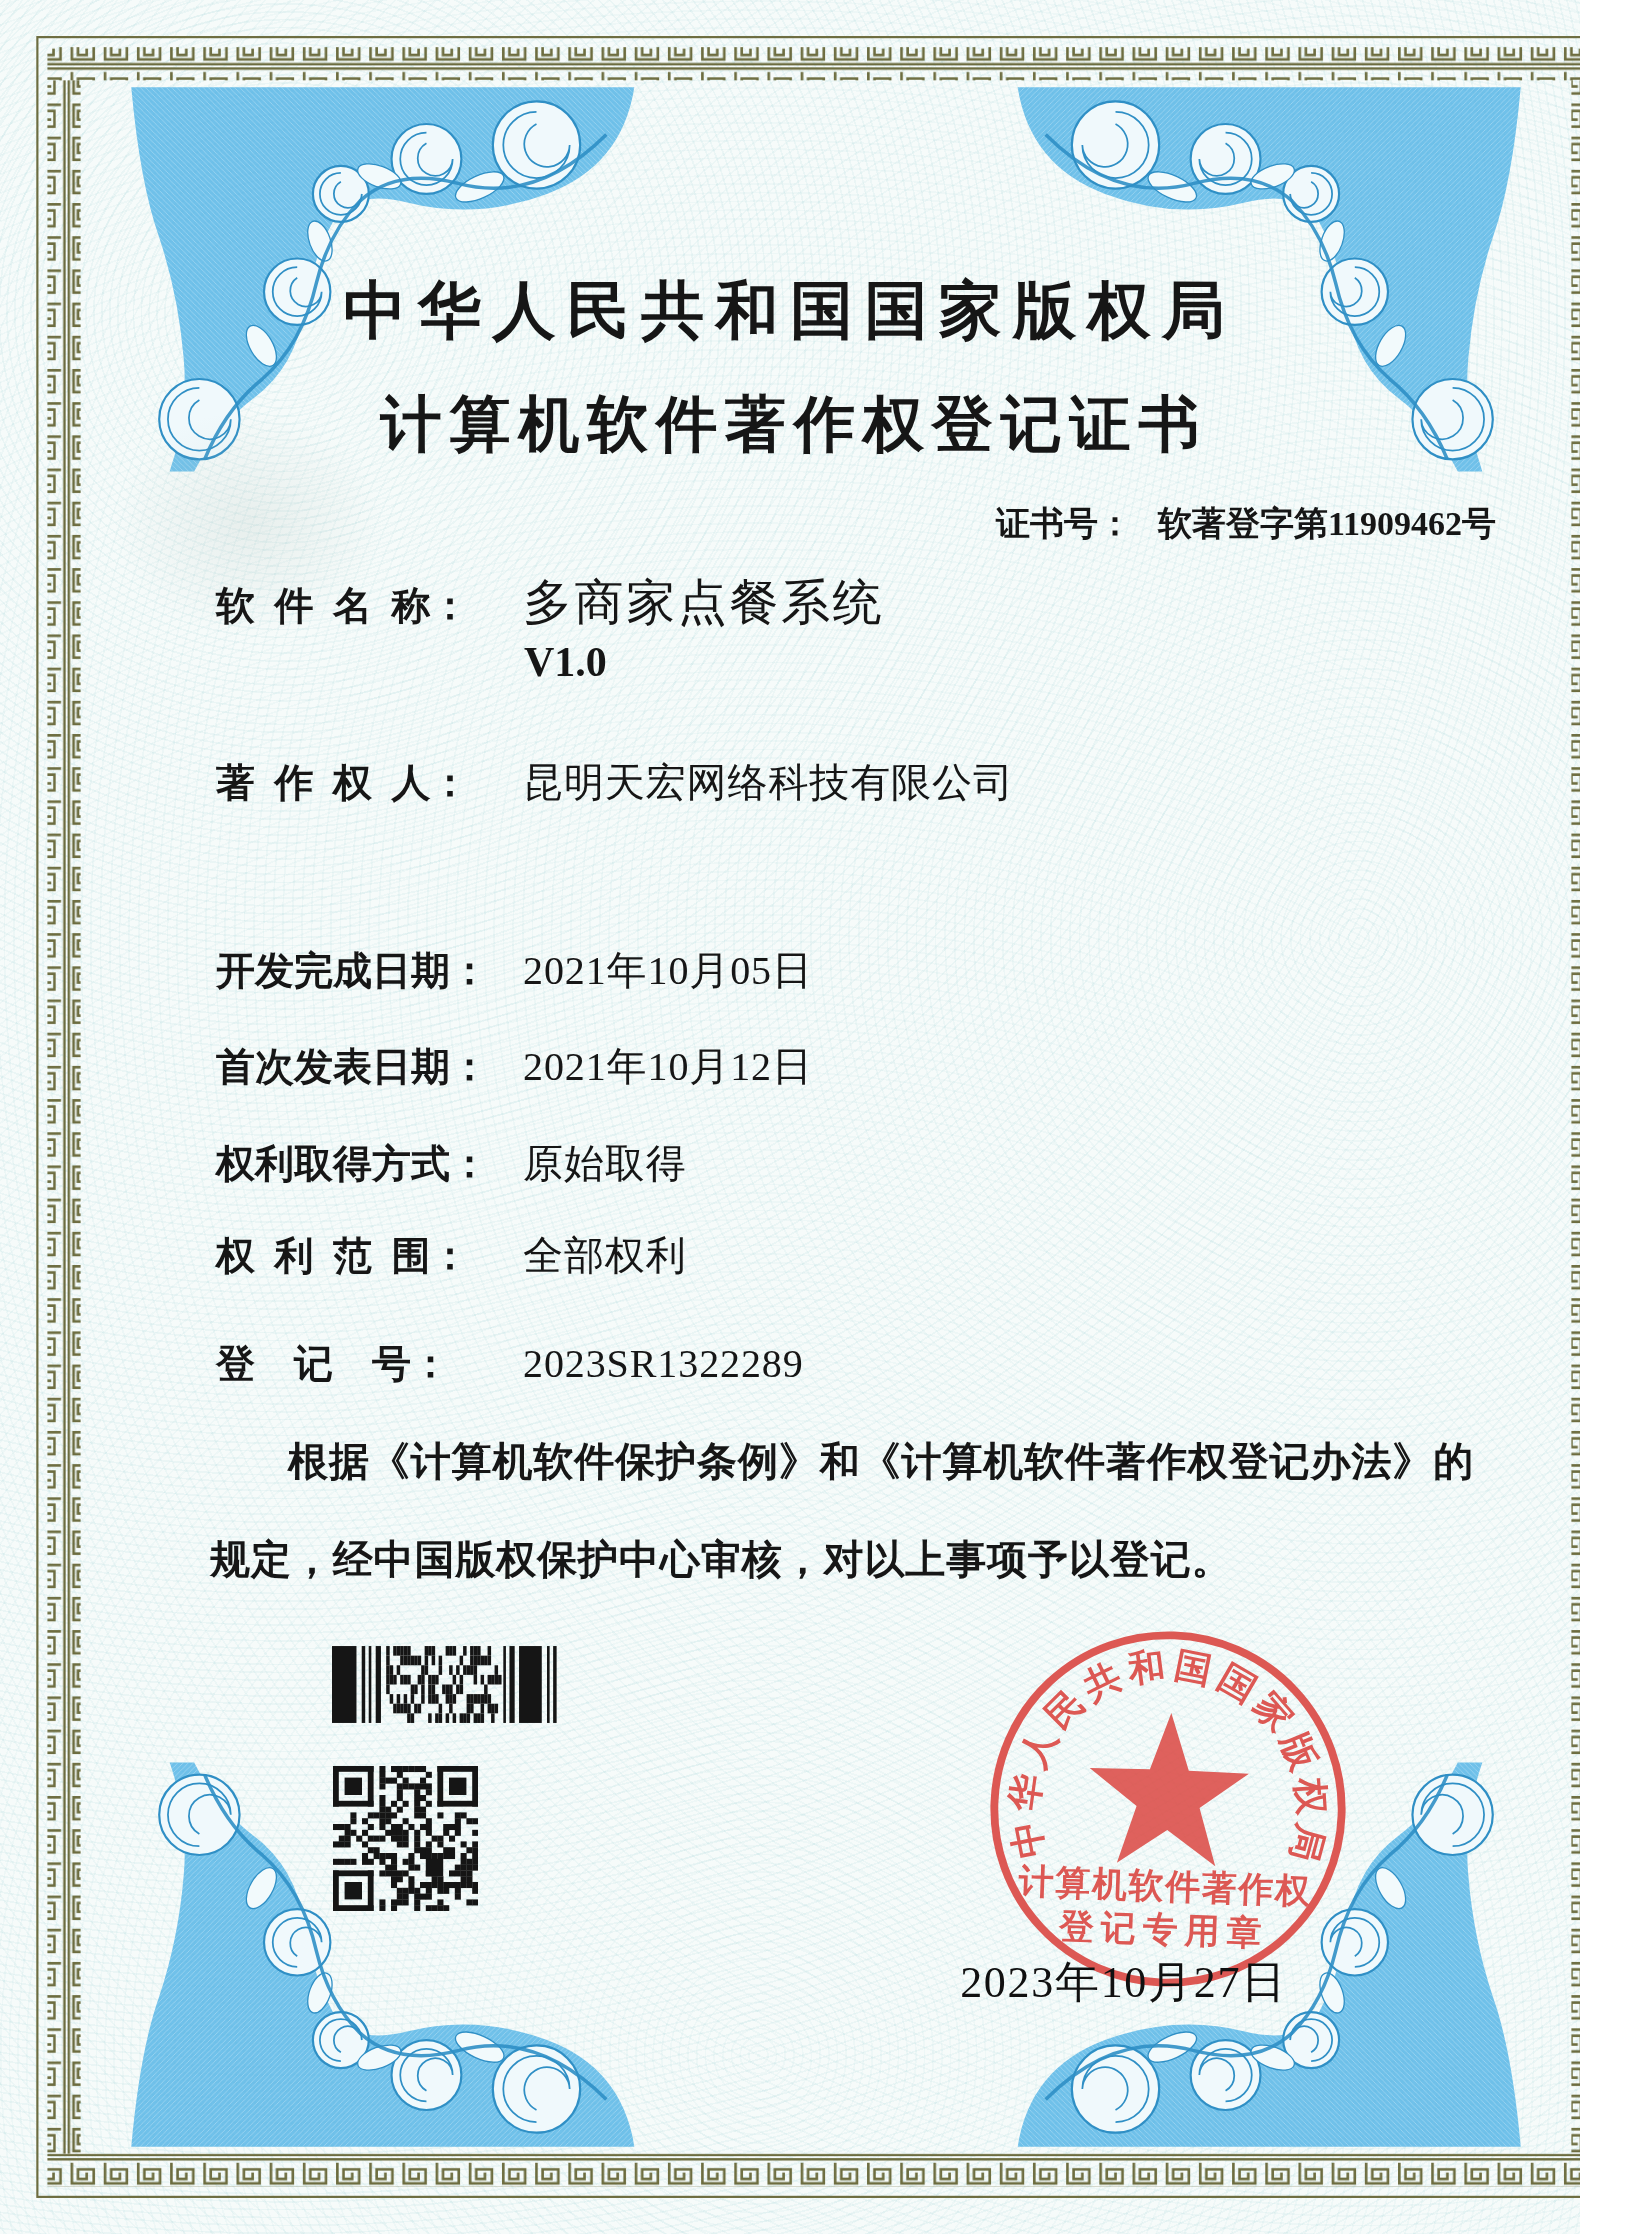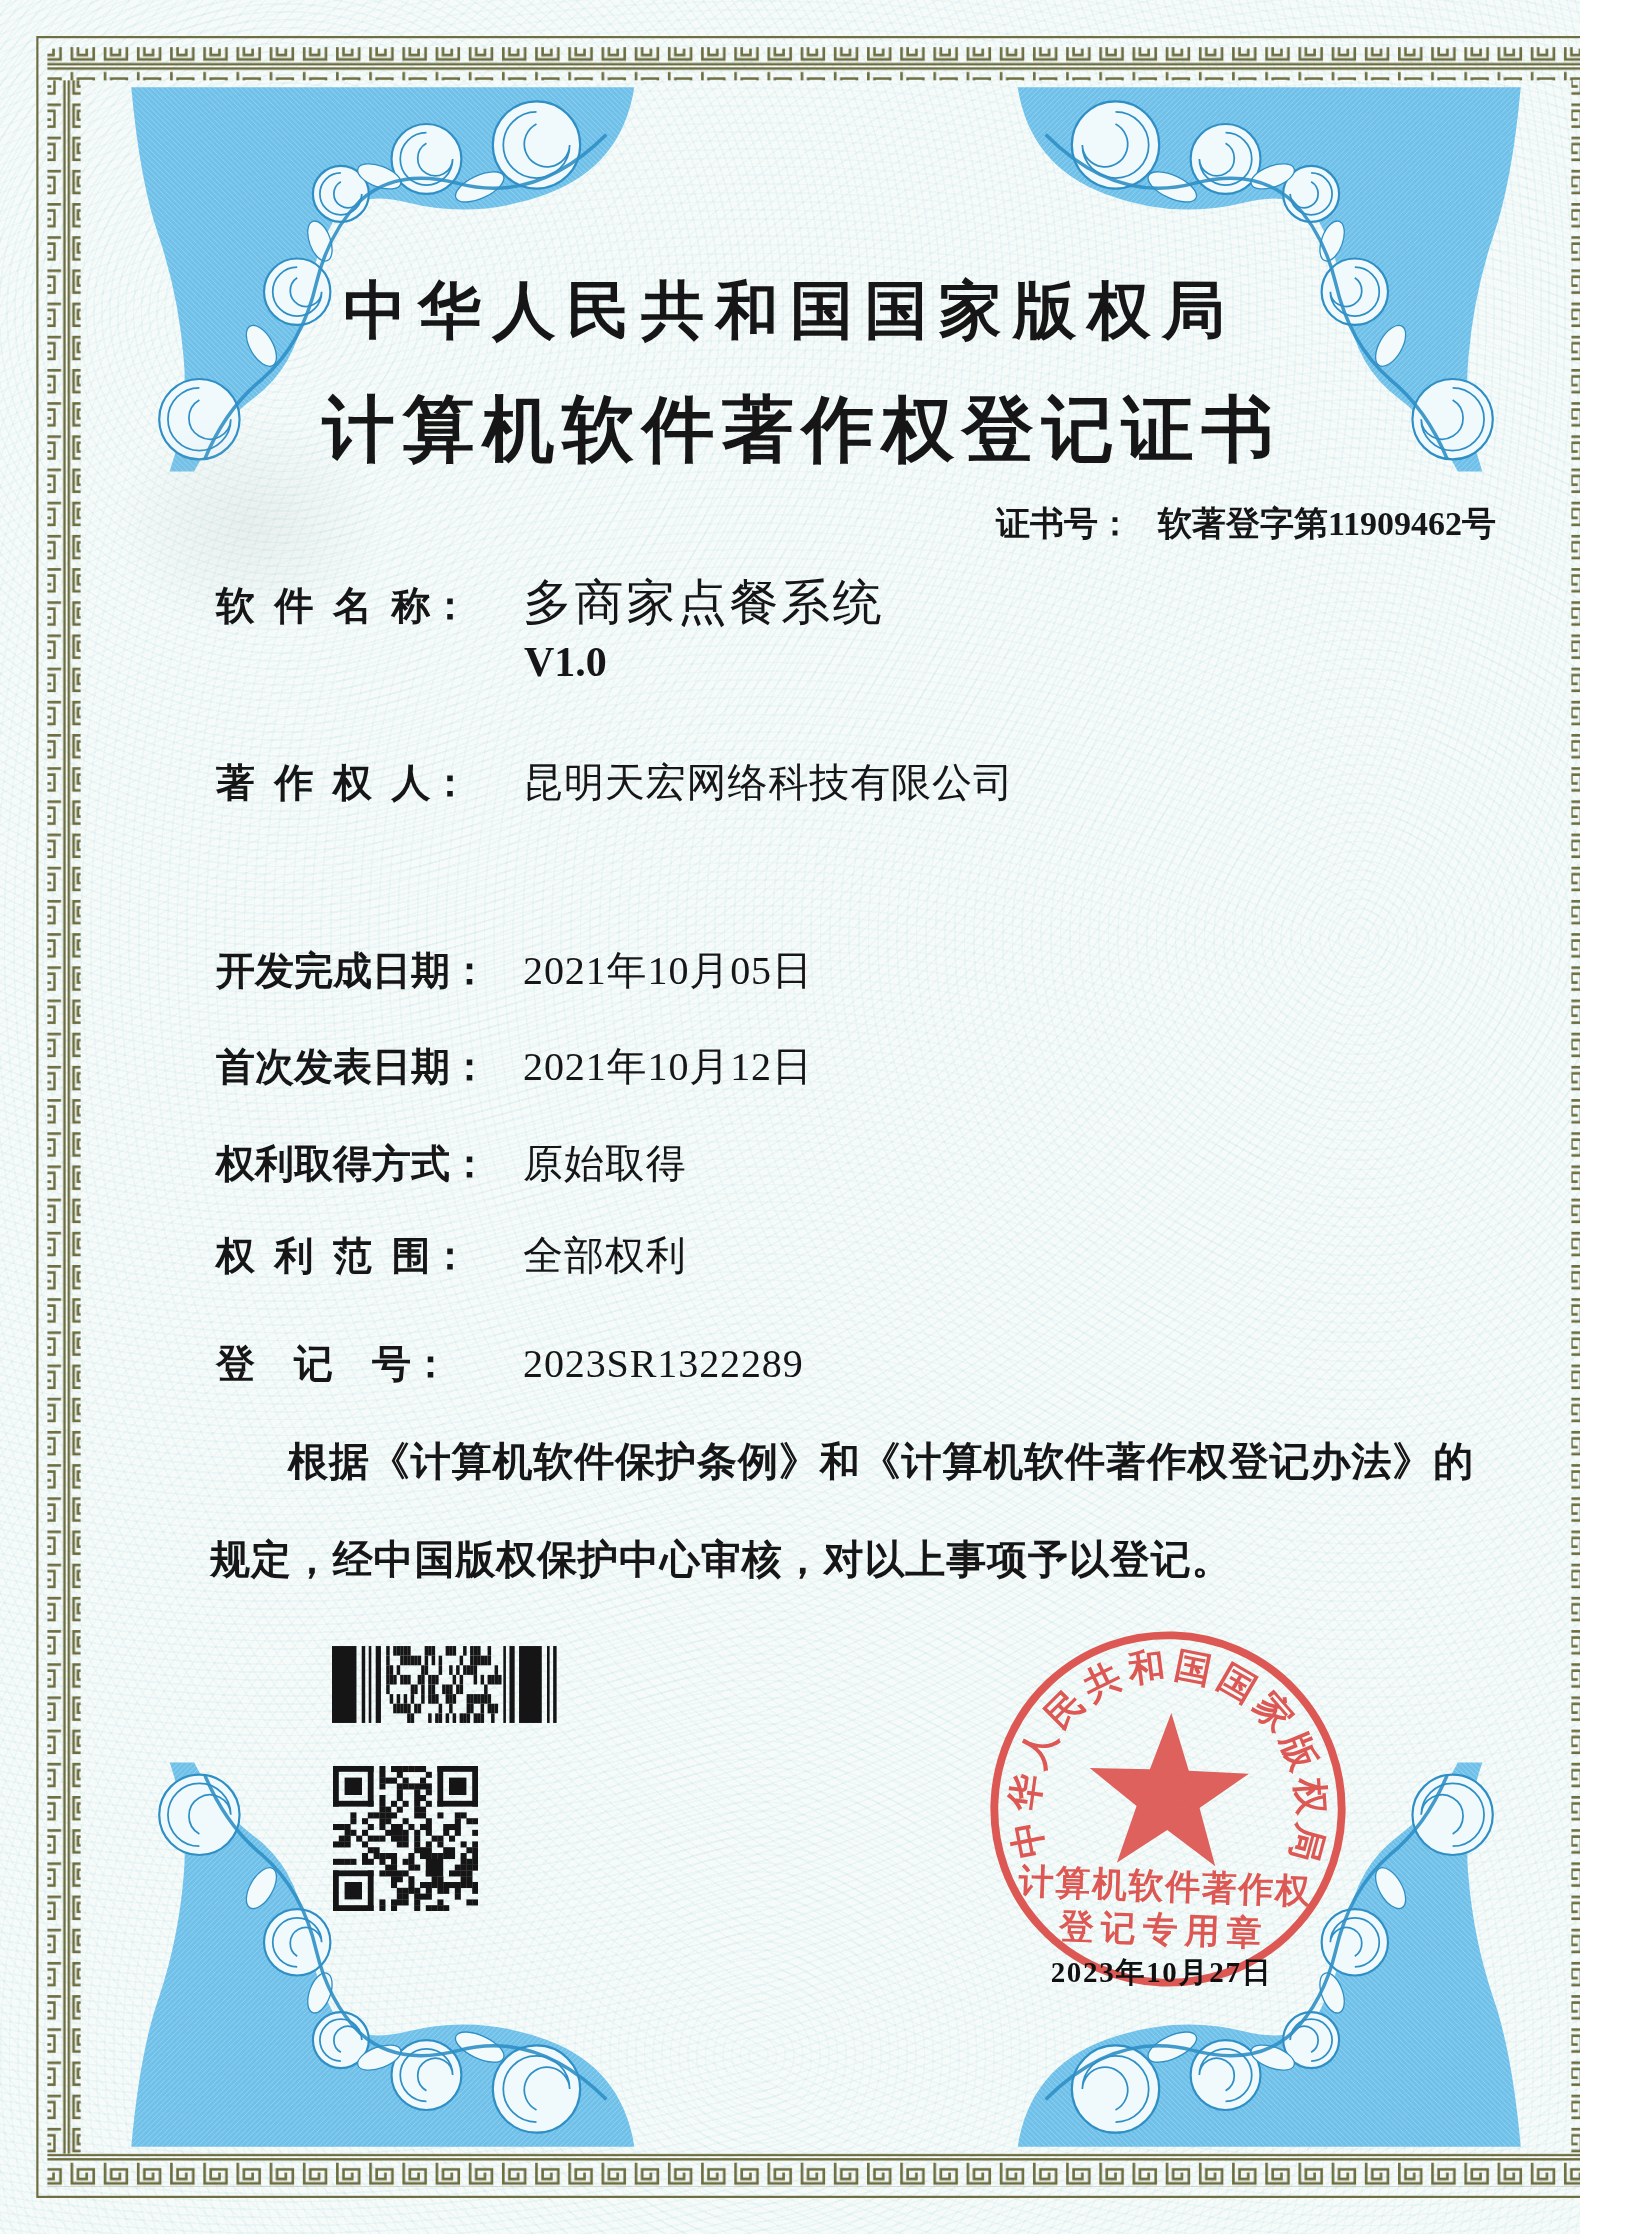"计算机软件著作权登记证书" .title2 { font-size: 72px -> 61px; left: 12px -> 4px }
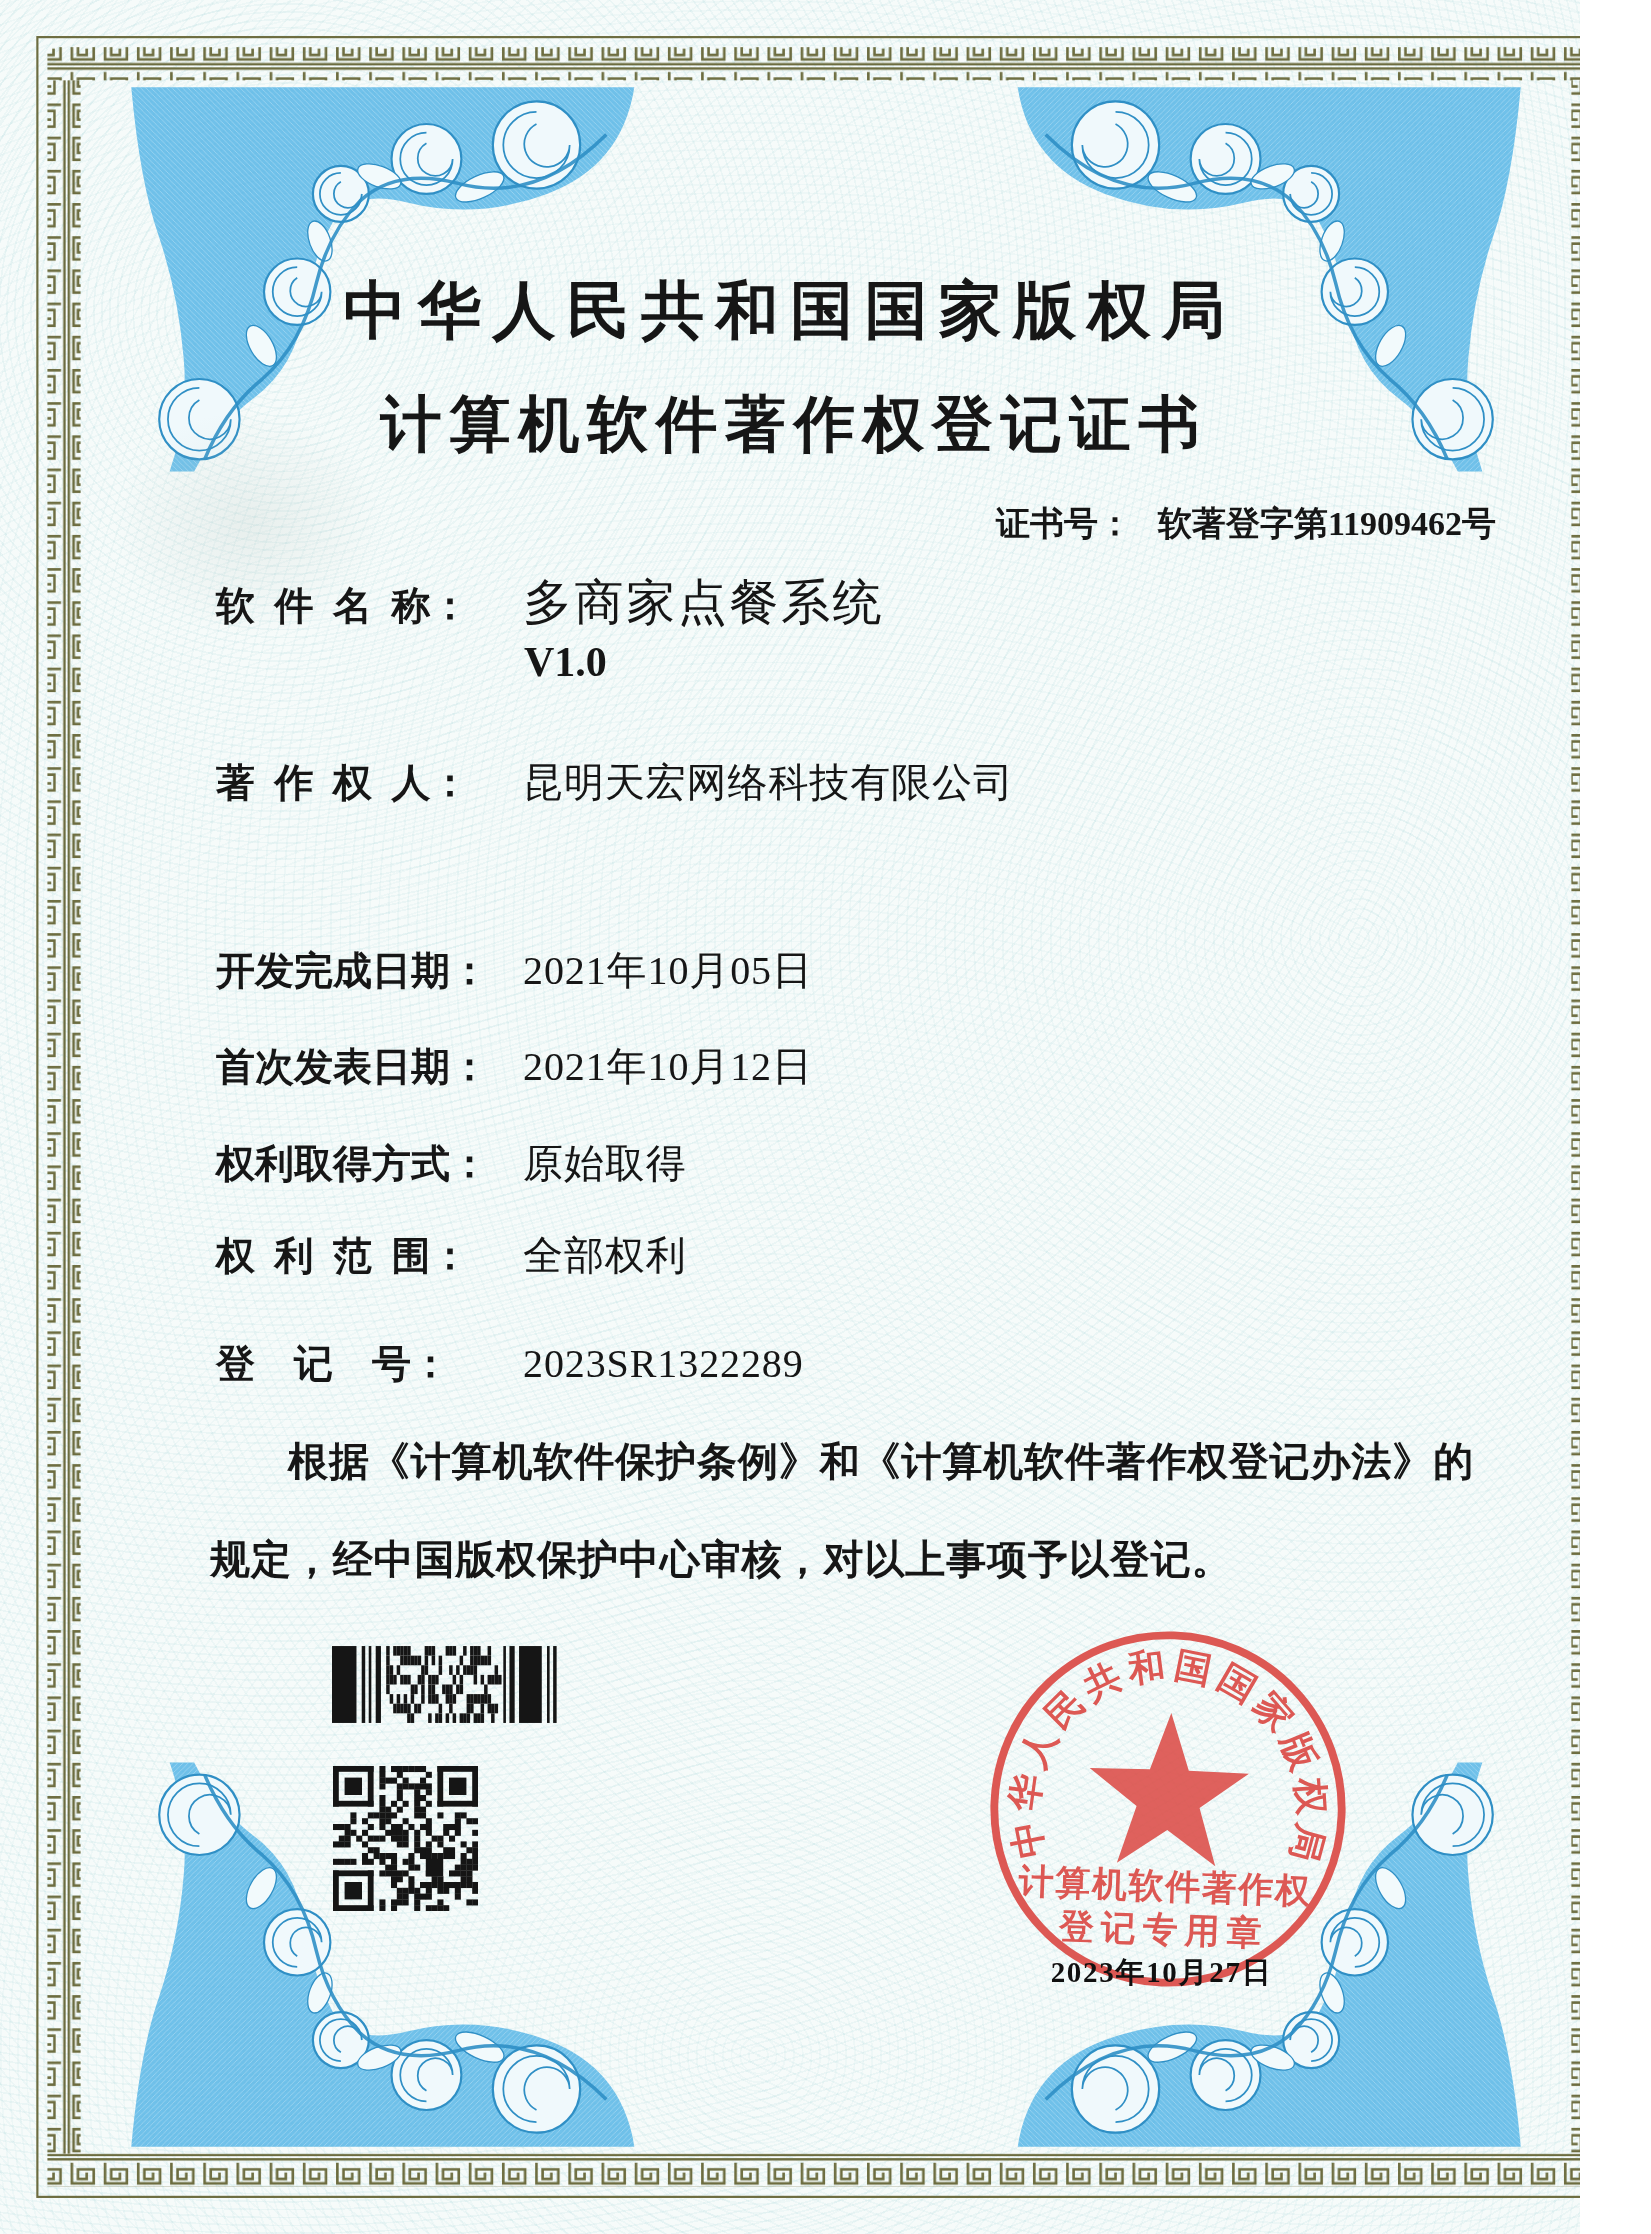"2023年10月27日" .issue-date { font-size: 29px -> 44px; font-weight: 700 -> 400; left: 978px -> 940px }
